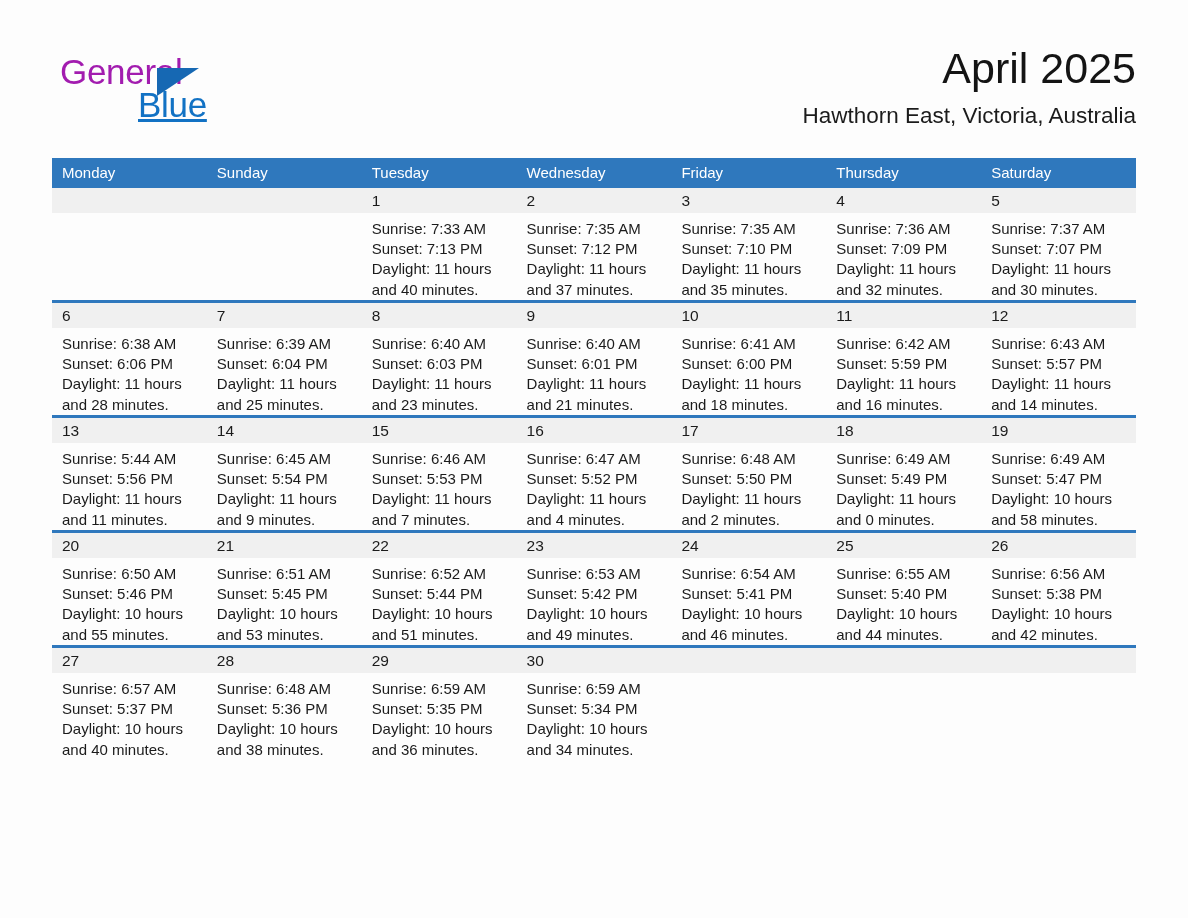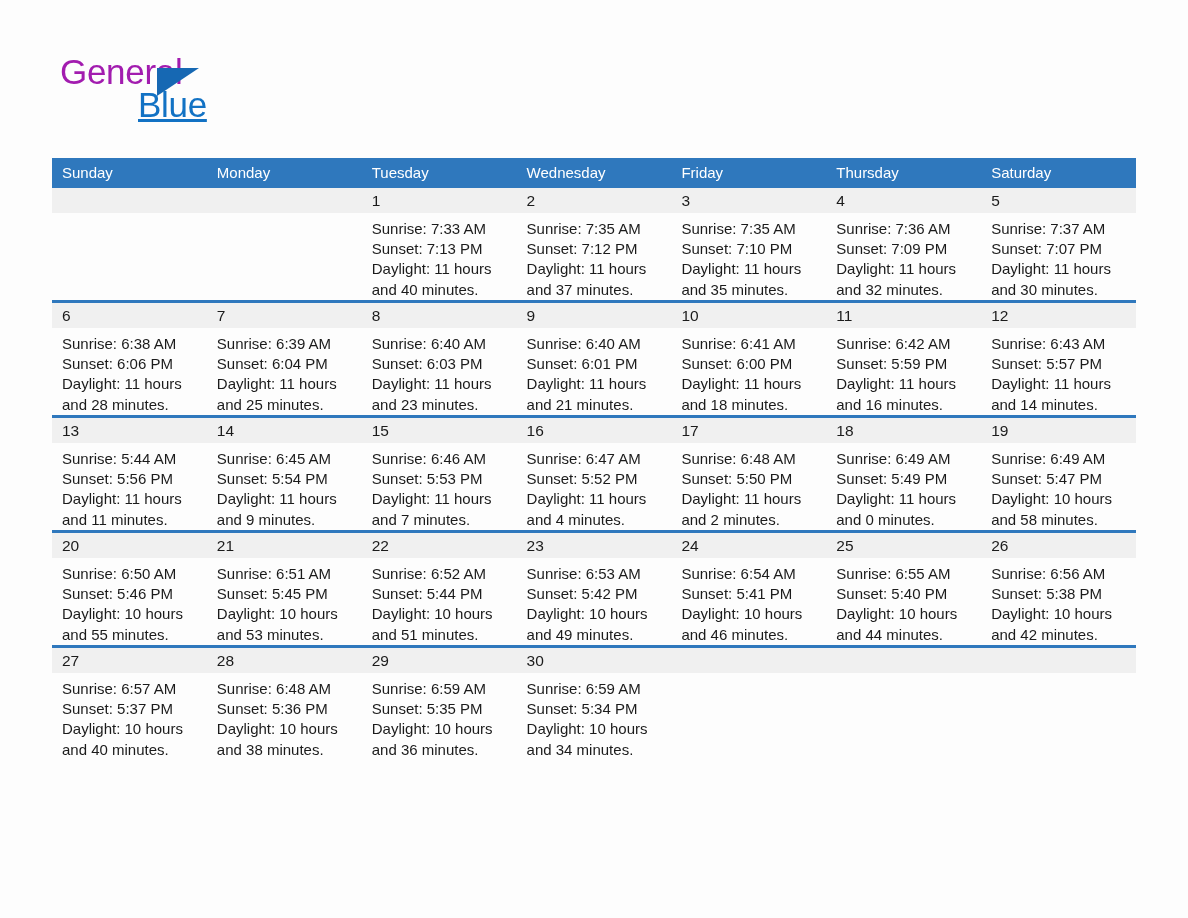"April 2025" div.title-block { html: none -> <div> <div>April 2025</div> <div>Hawthorn East, Victoria, Australia</div> </div> }
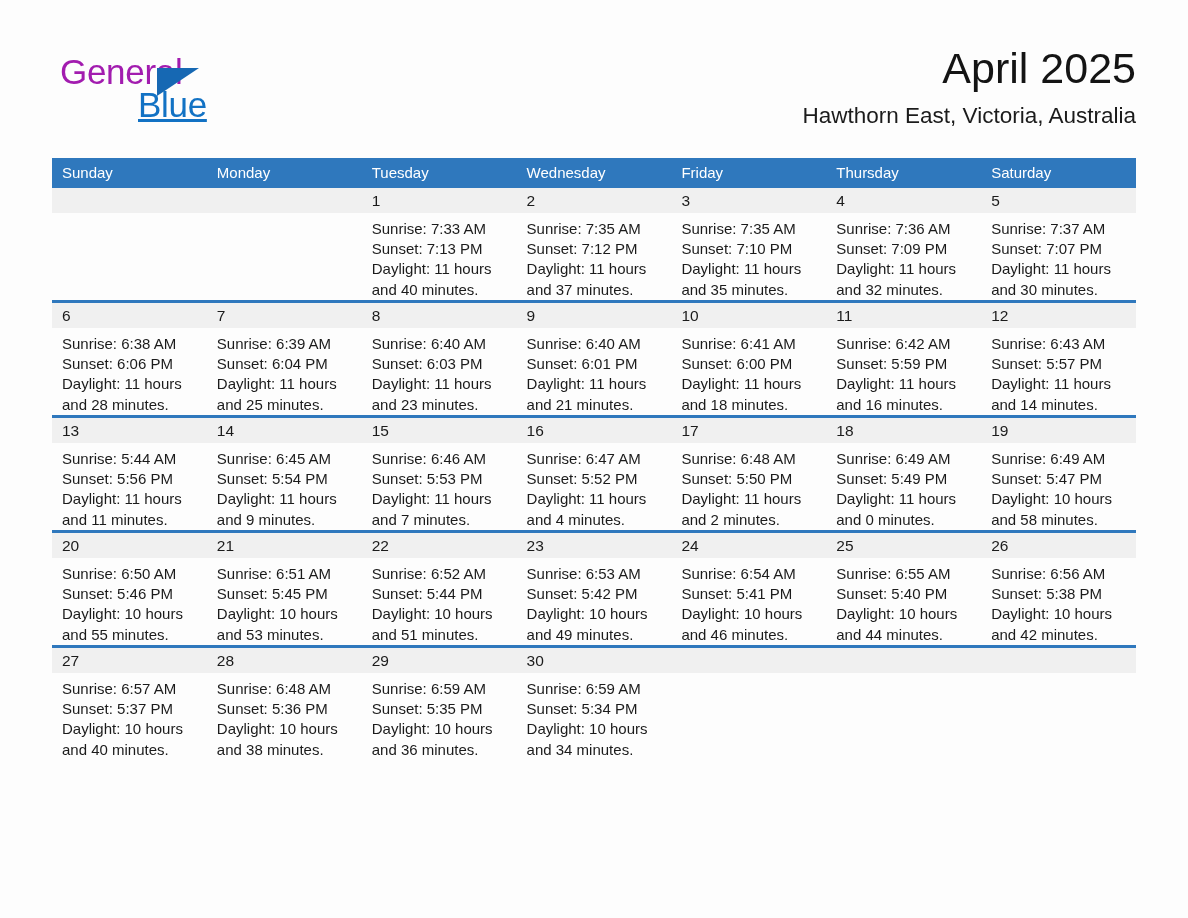"Sunday" div.weekday { order: before "Monday" -> after "Monday" }
